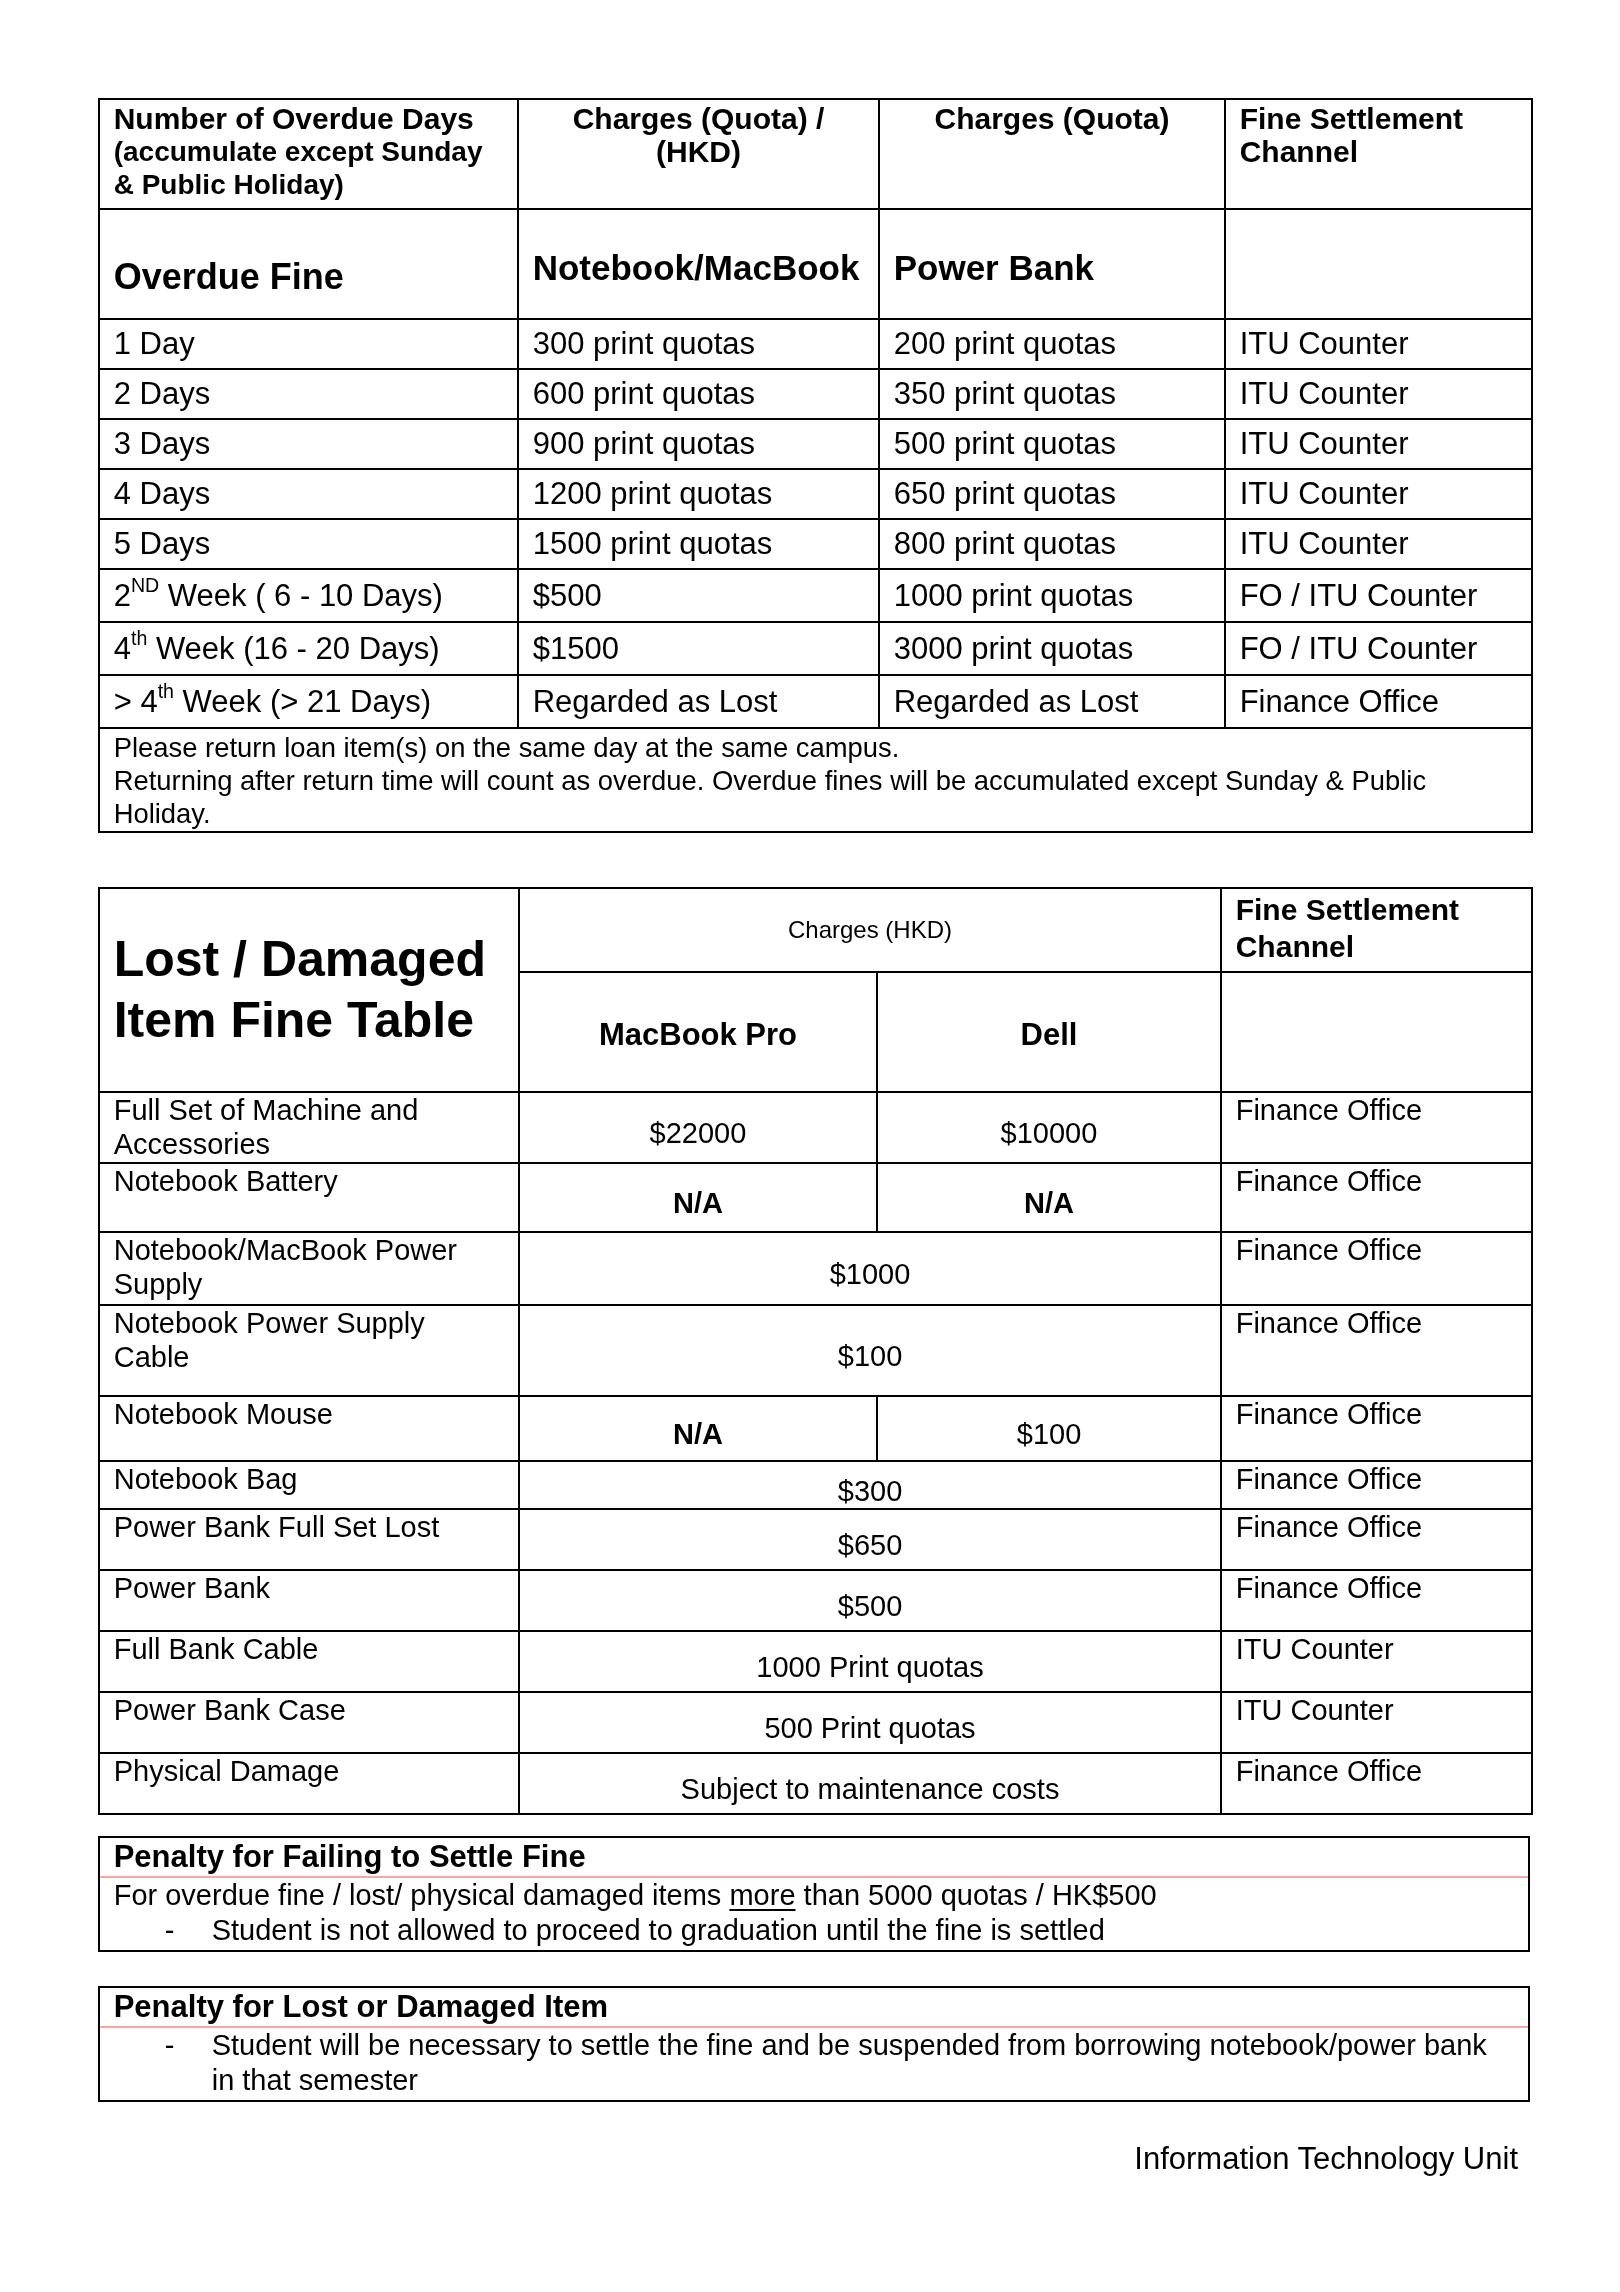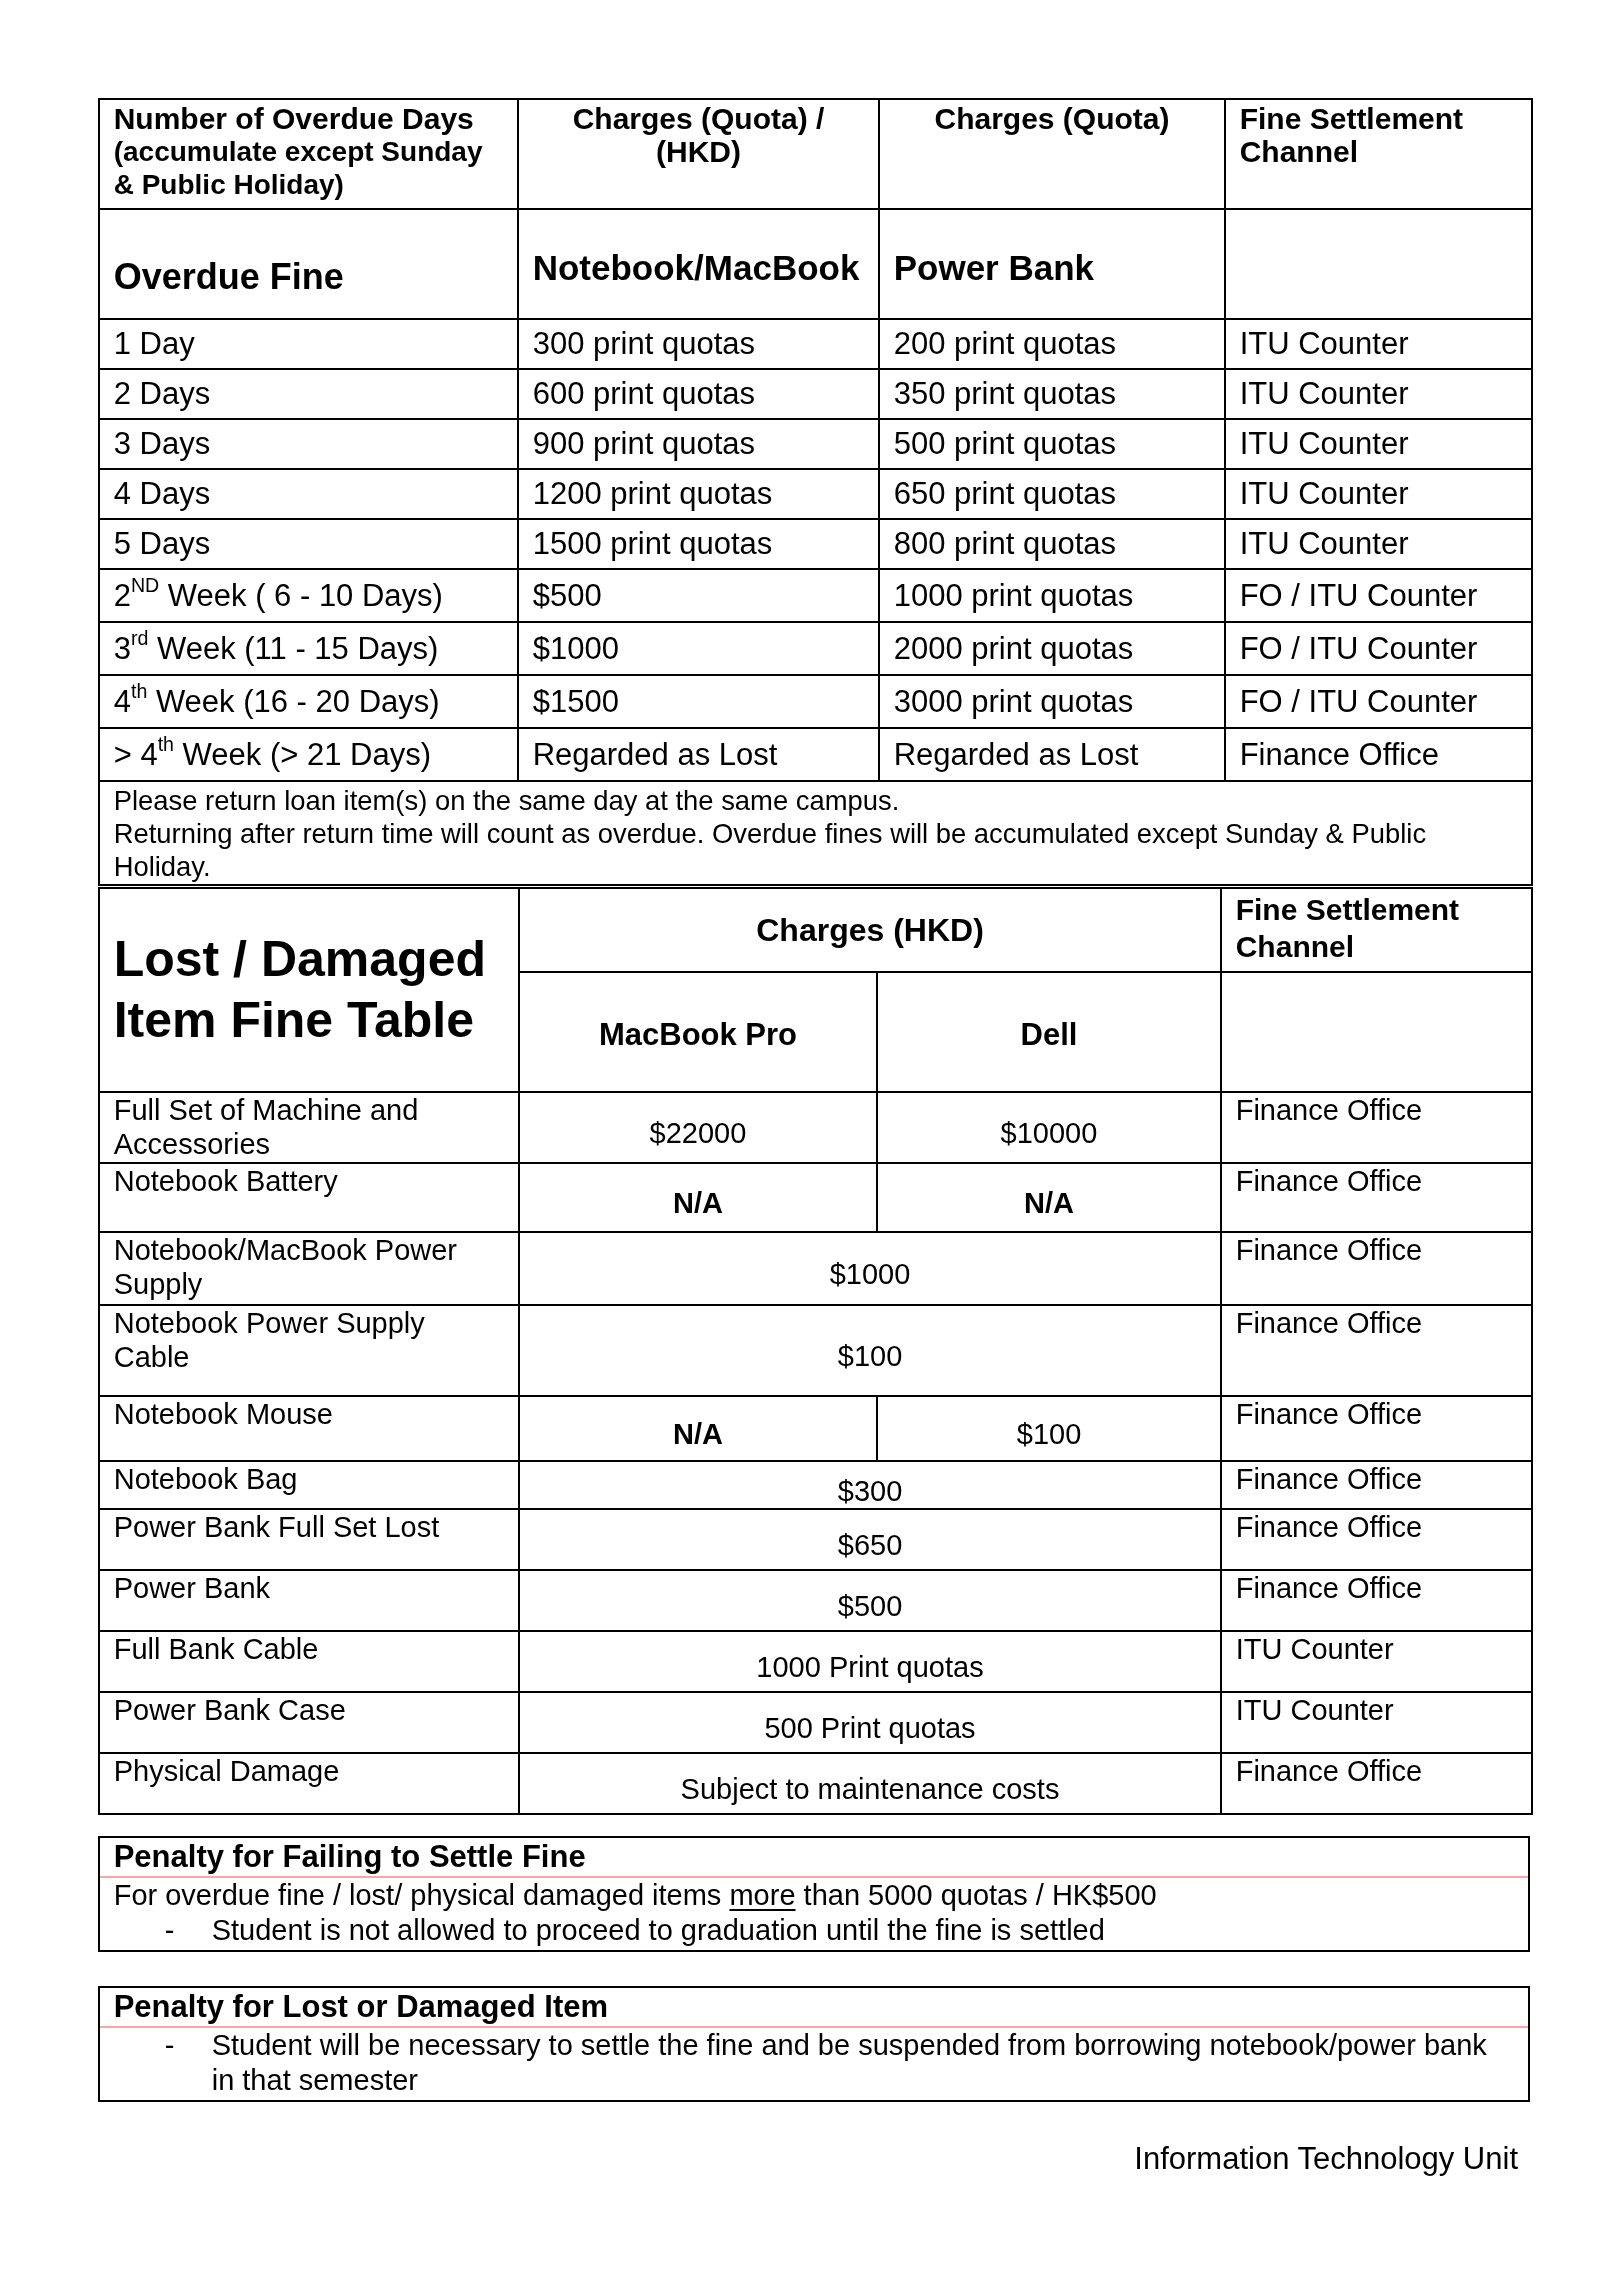"3rd Week (11 - 15" tr.row { html: <tr> <td><span></span><span>3</span><sup>rd</sup><span> Week (11 - 15 Days)</span></td> <td>$1000</td> <td>2000 print quotas</td> <td>FO / ITU Counter</td> </tr> -> none }
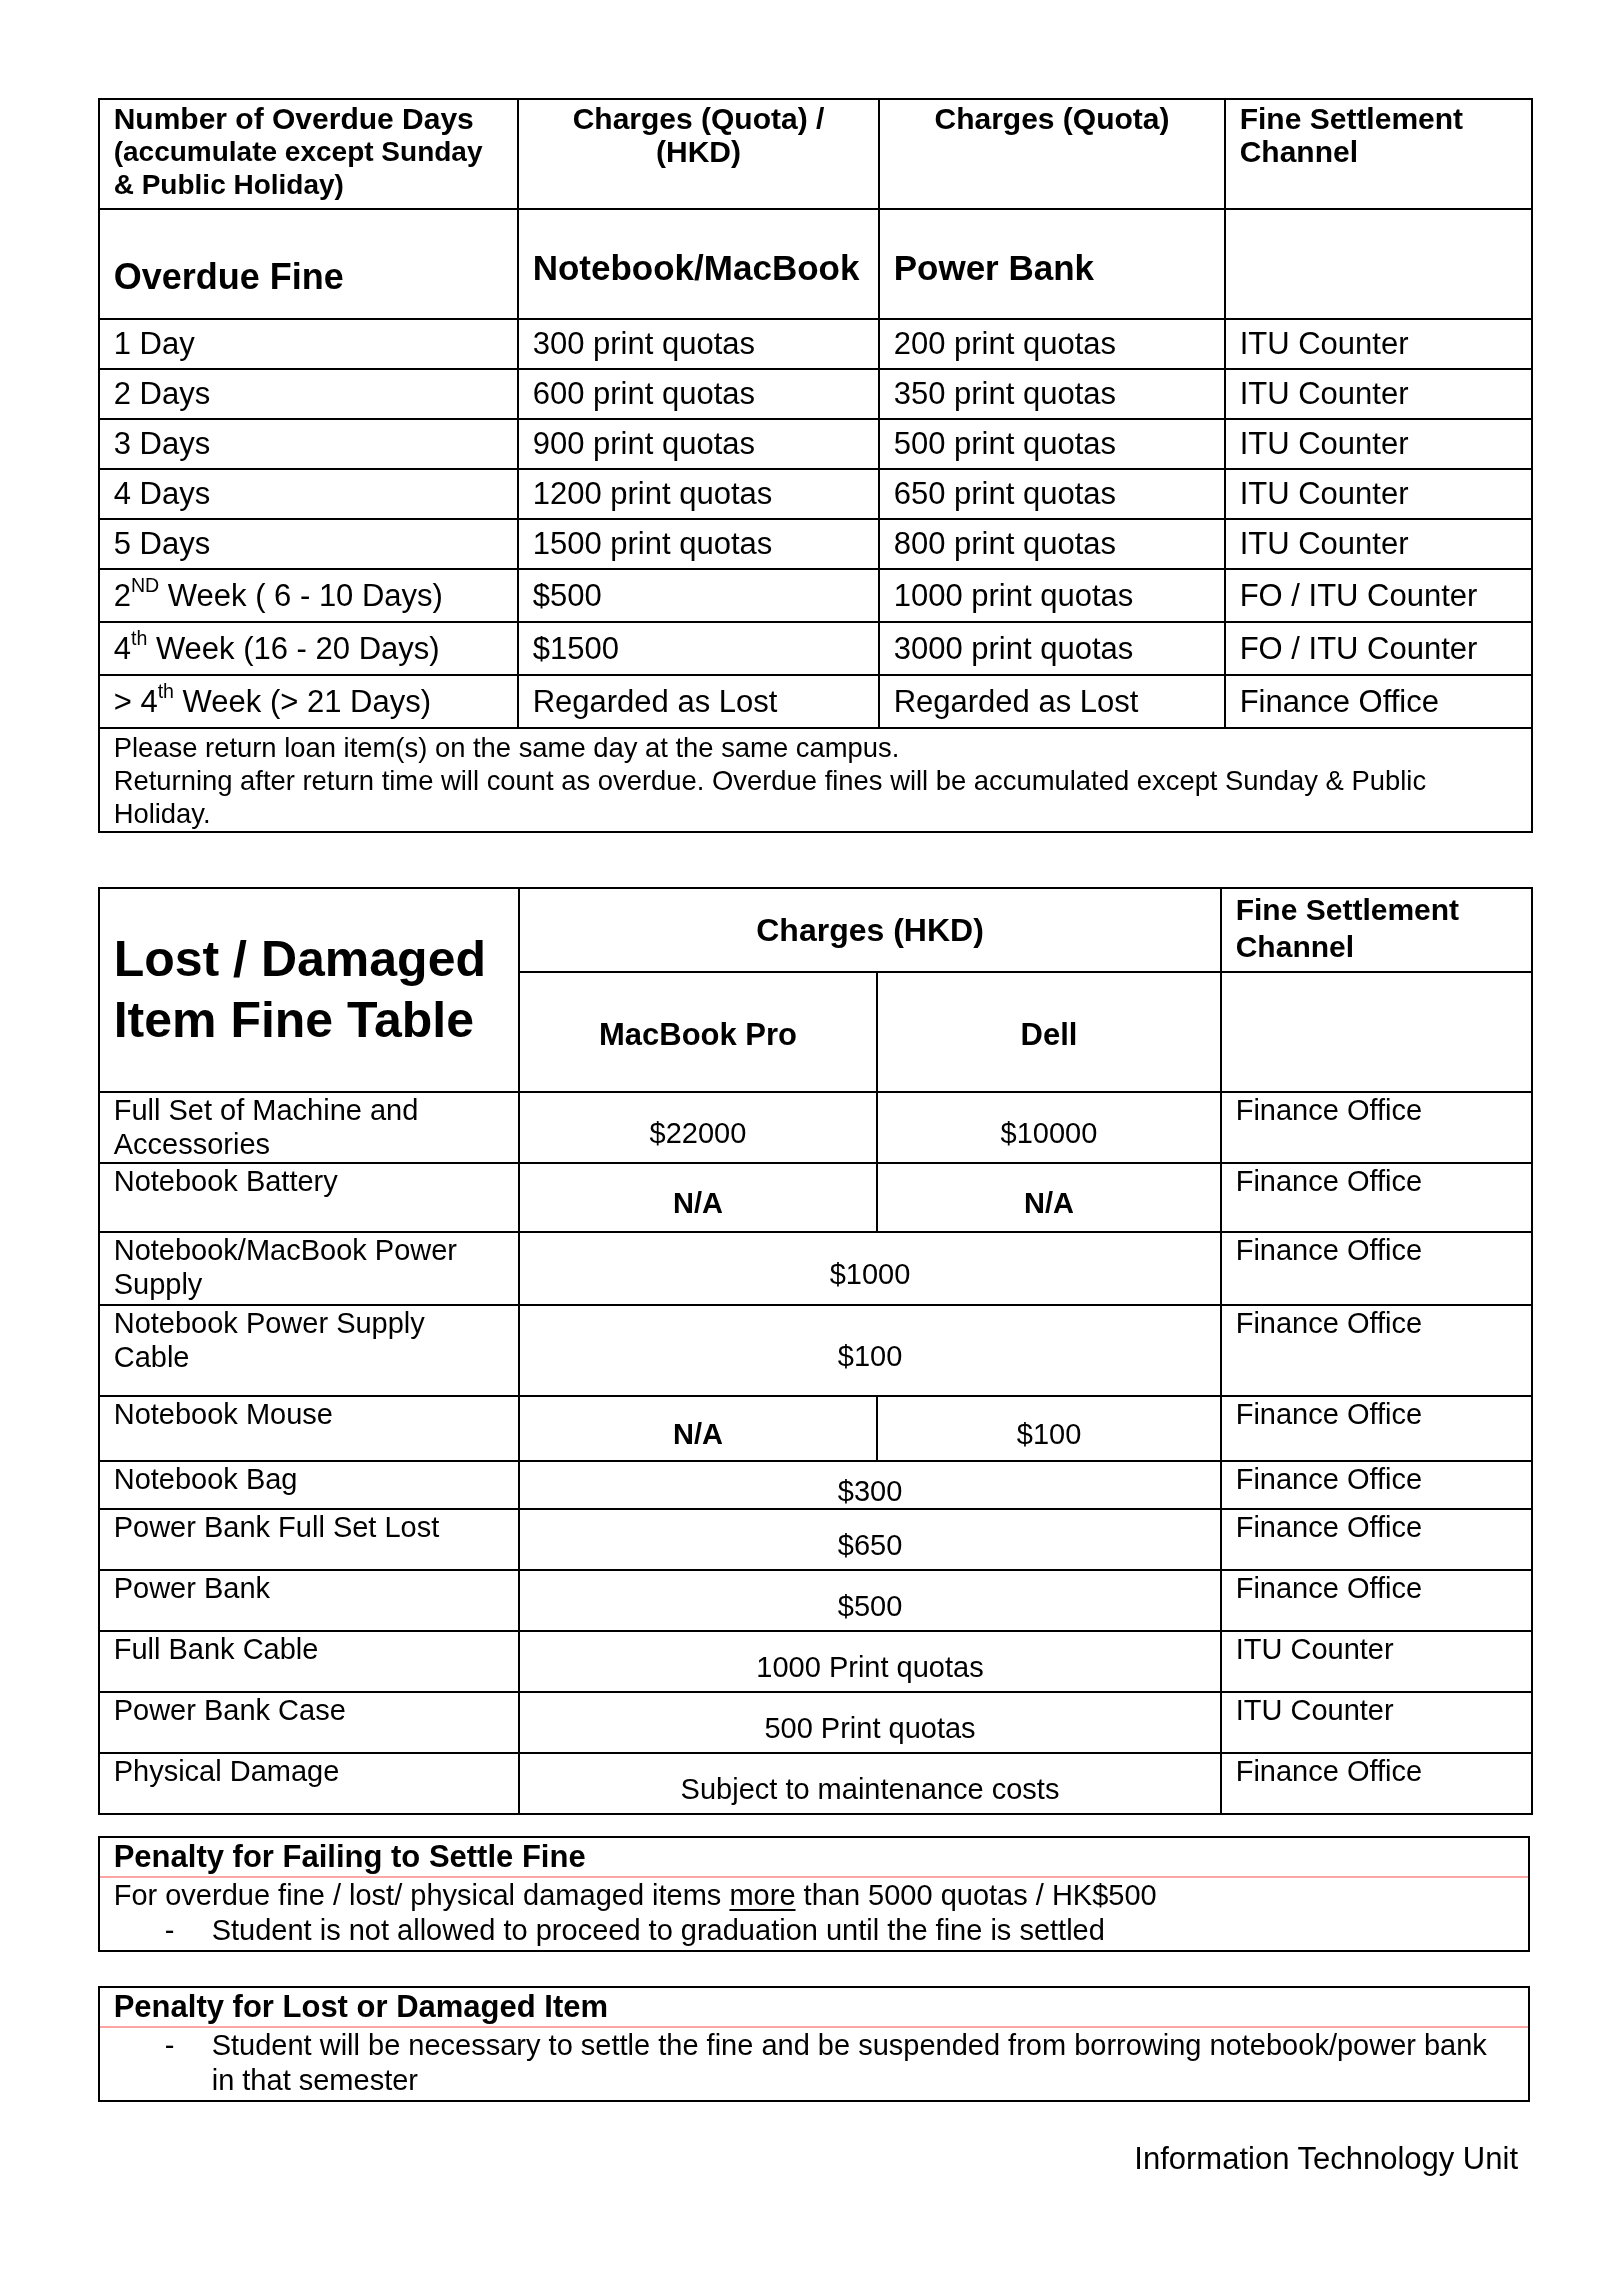"Charges (HKD)" #lost td.charges-h { font-size: 32px -> 24px; font-weight: bold -> normal }
